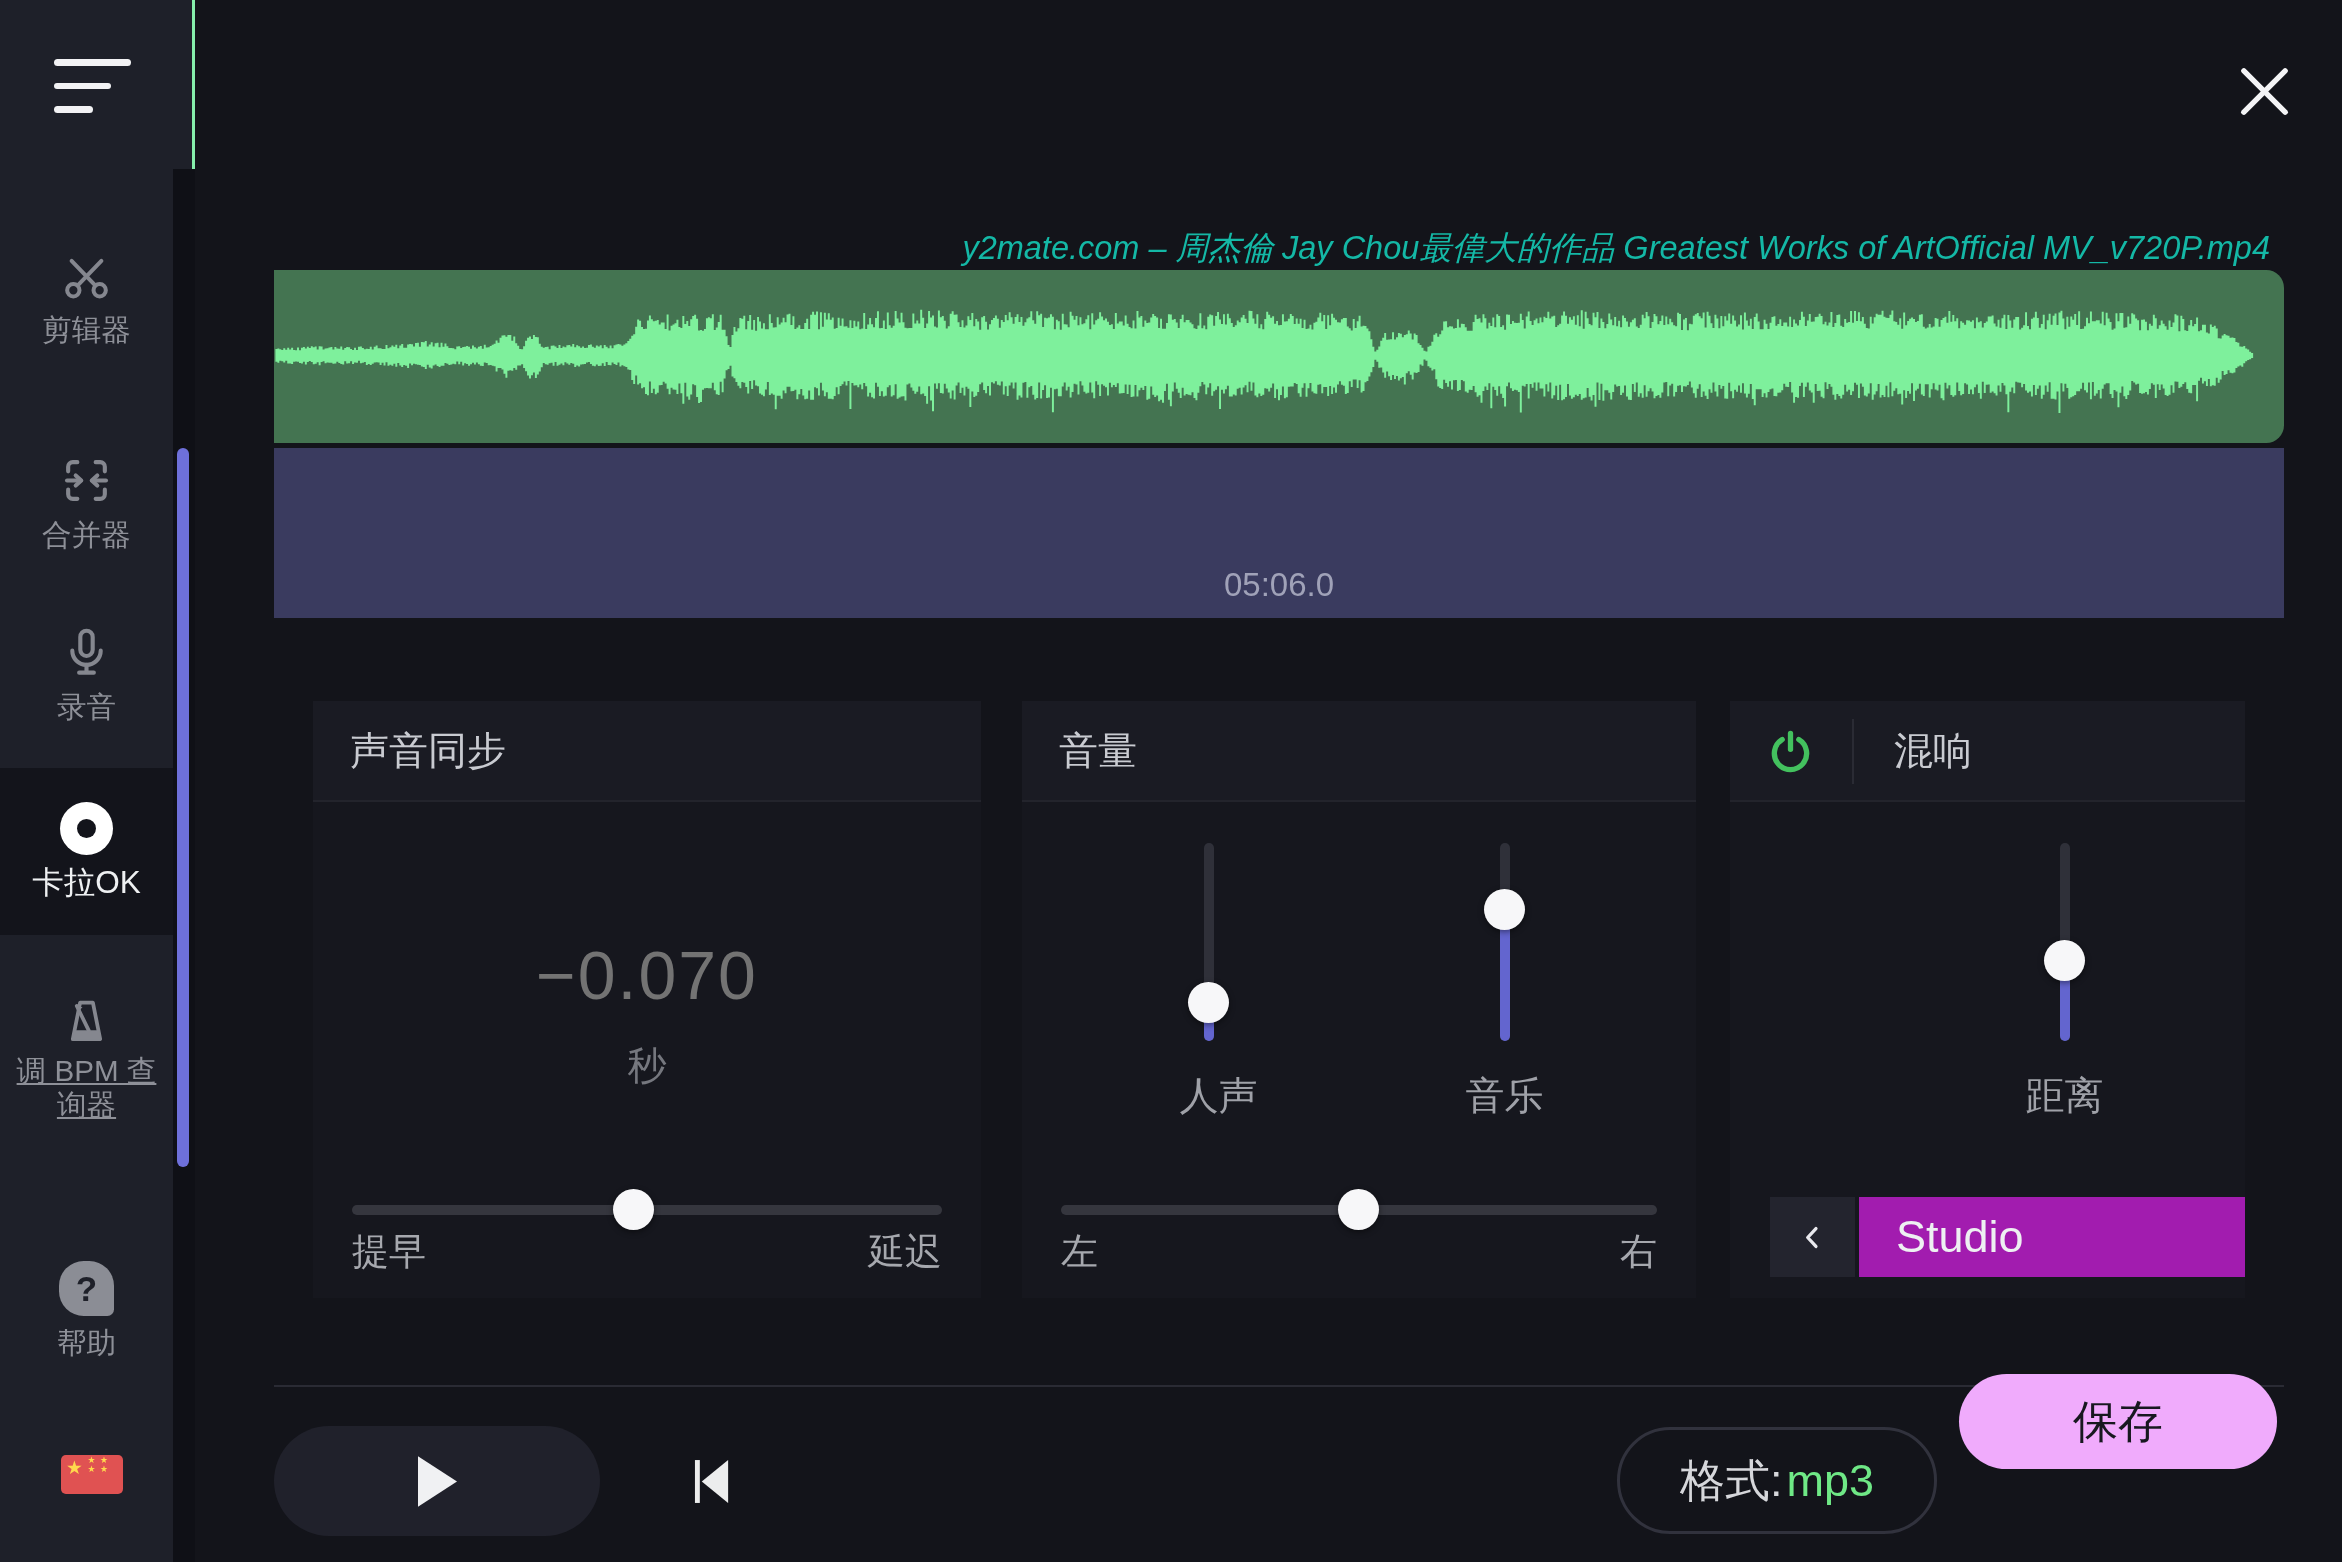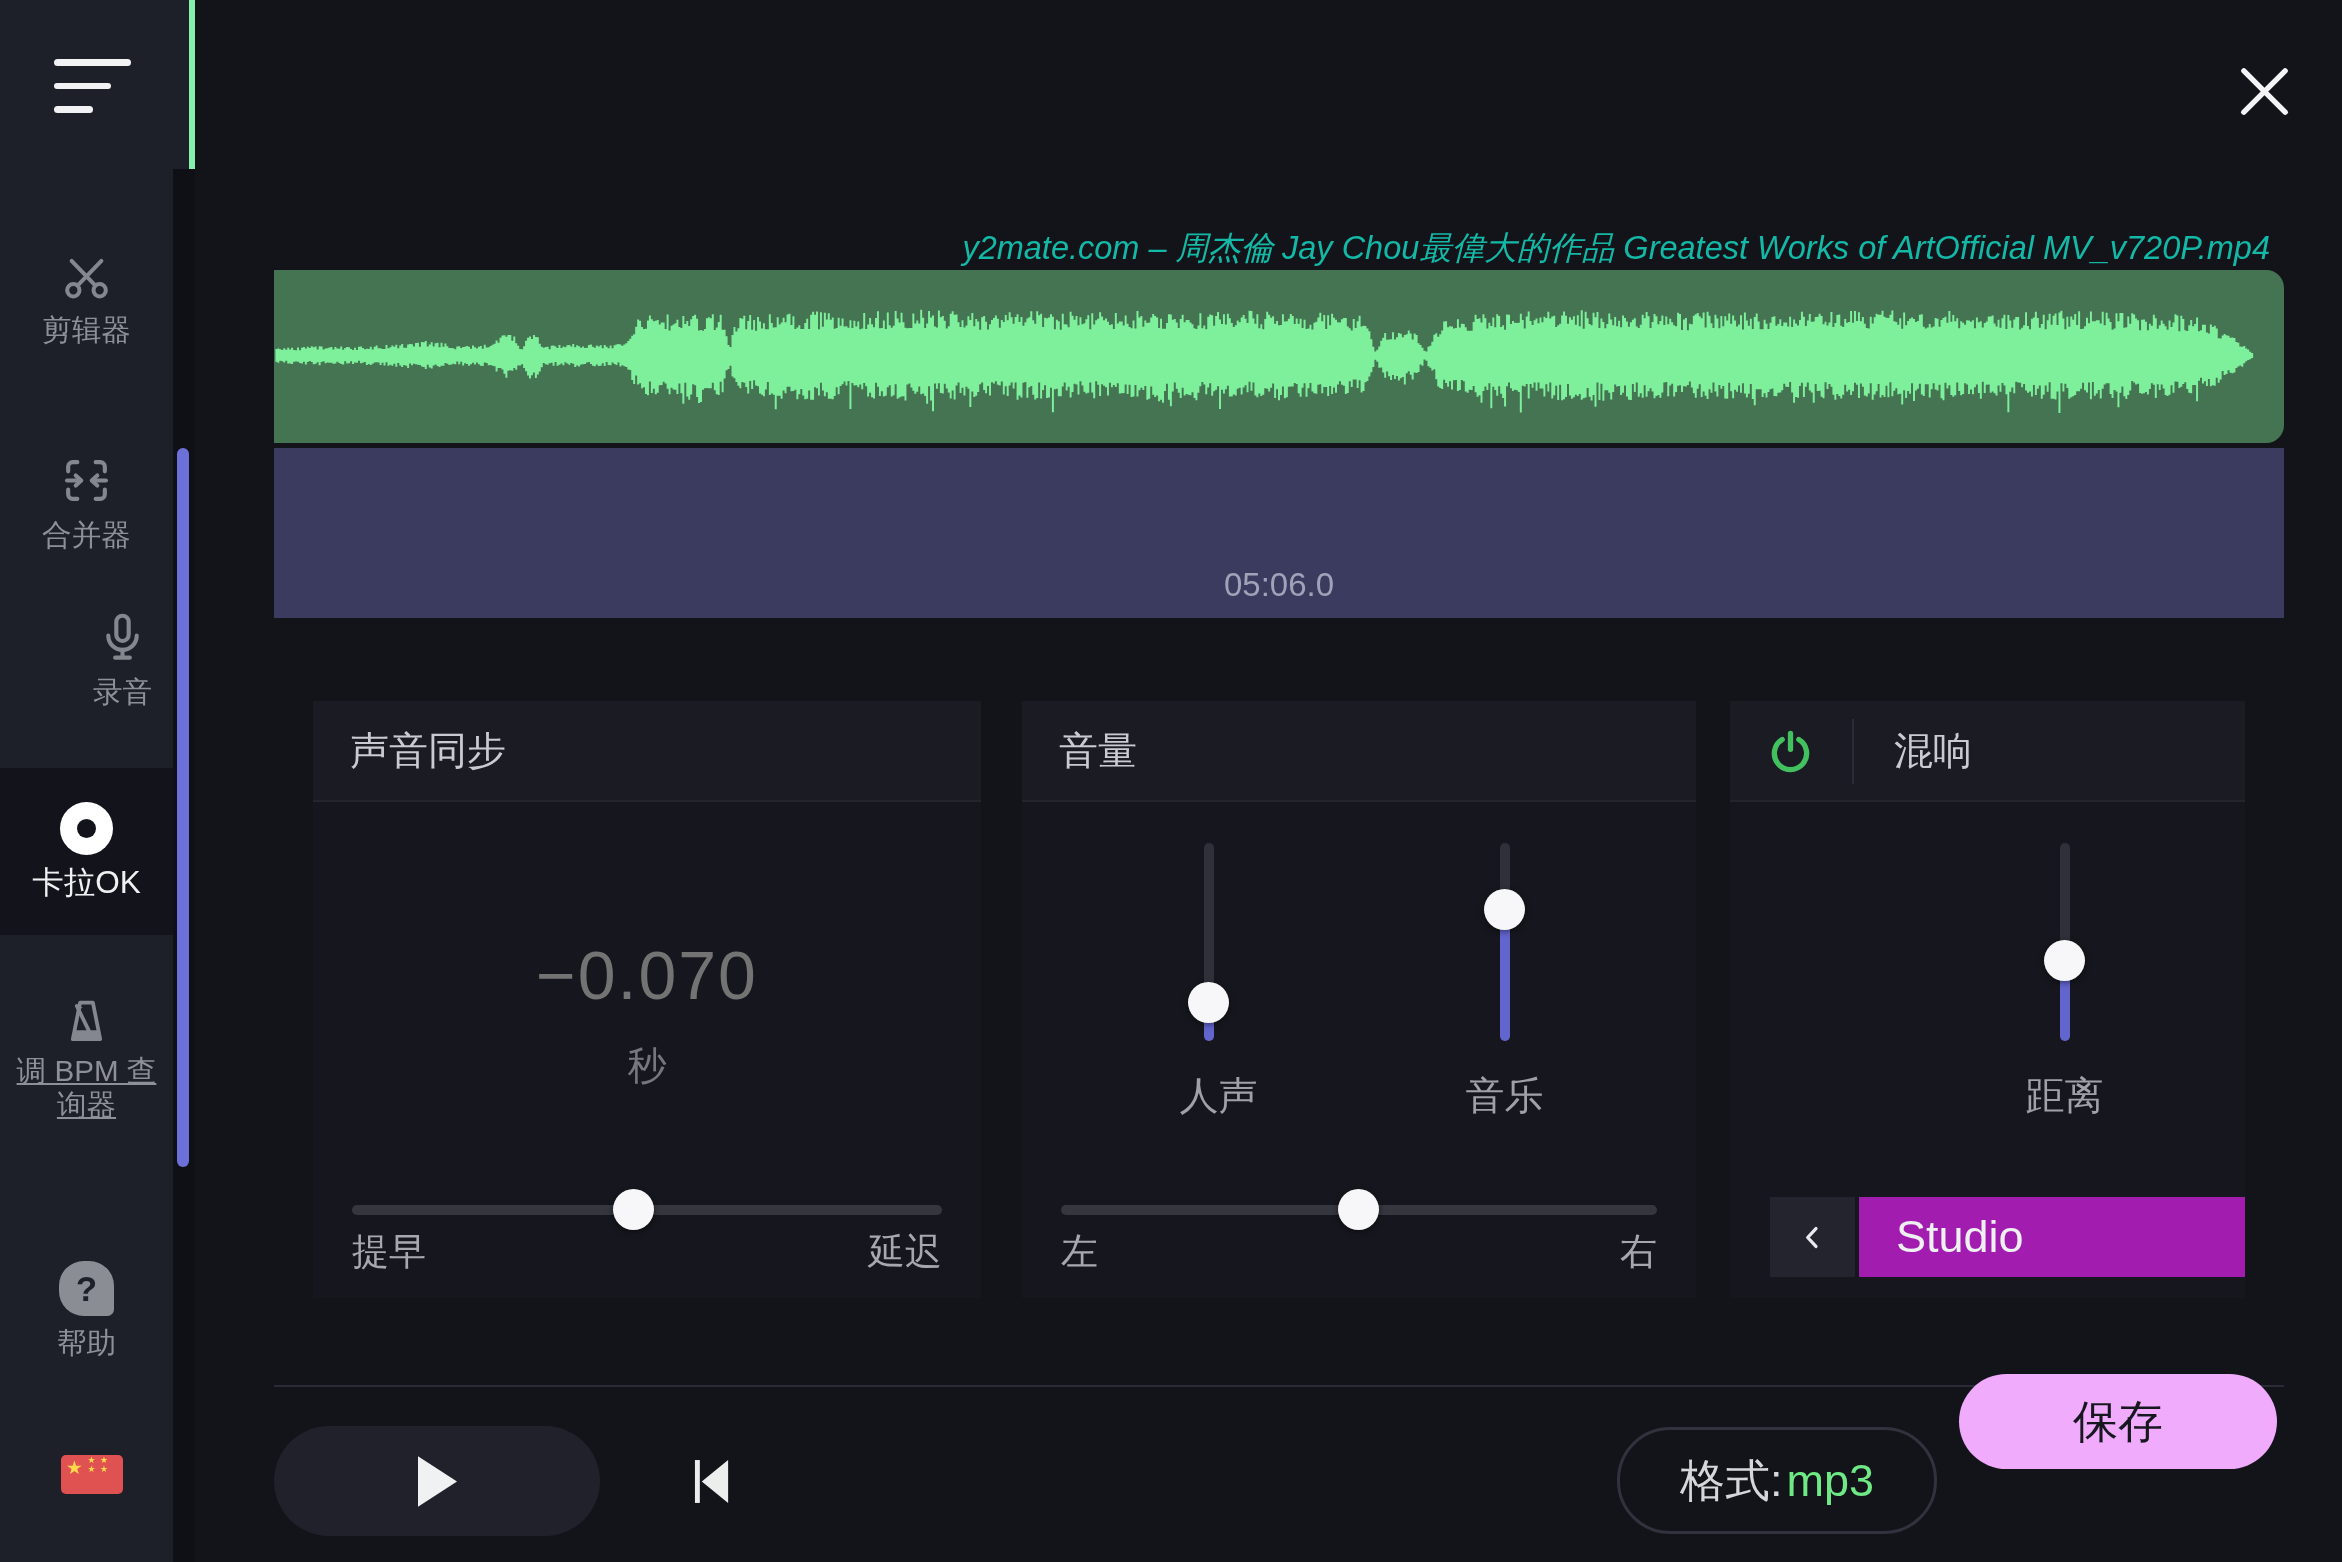"剪辑器" .sidebar { border-right: 6px solid #86efac -> 3px solid #86efac }
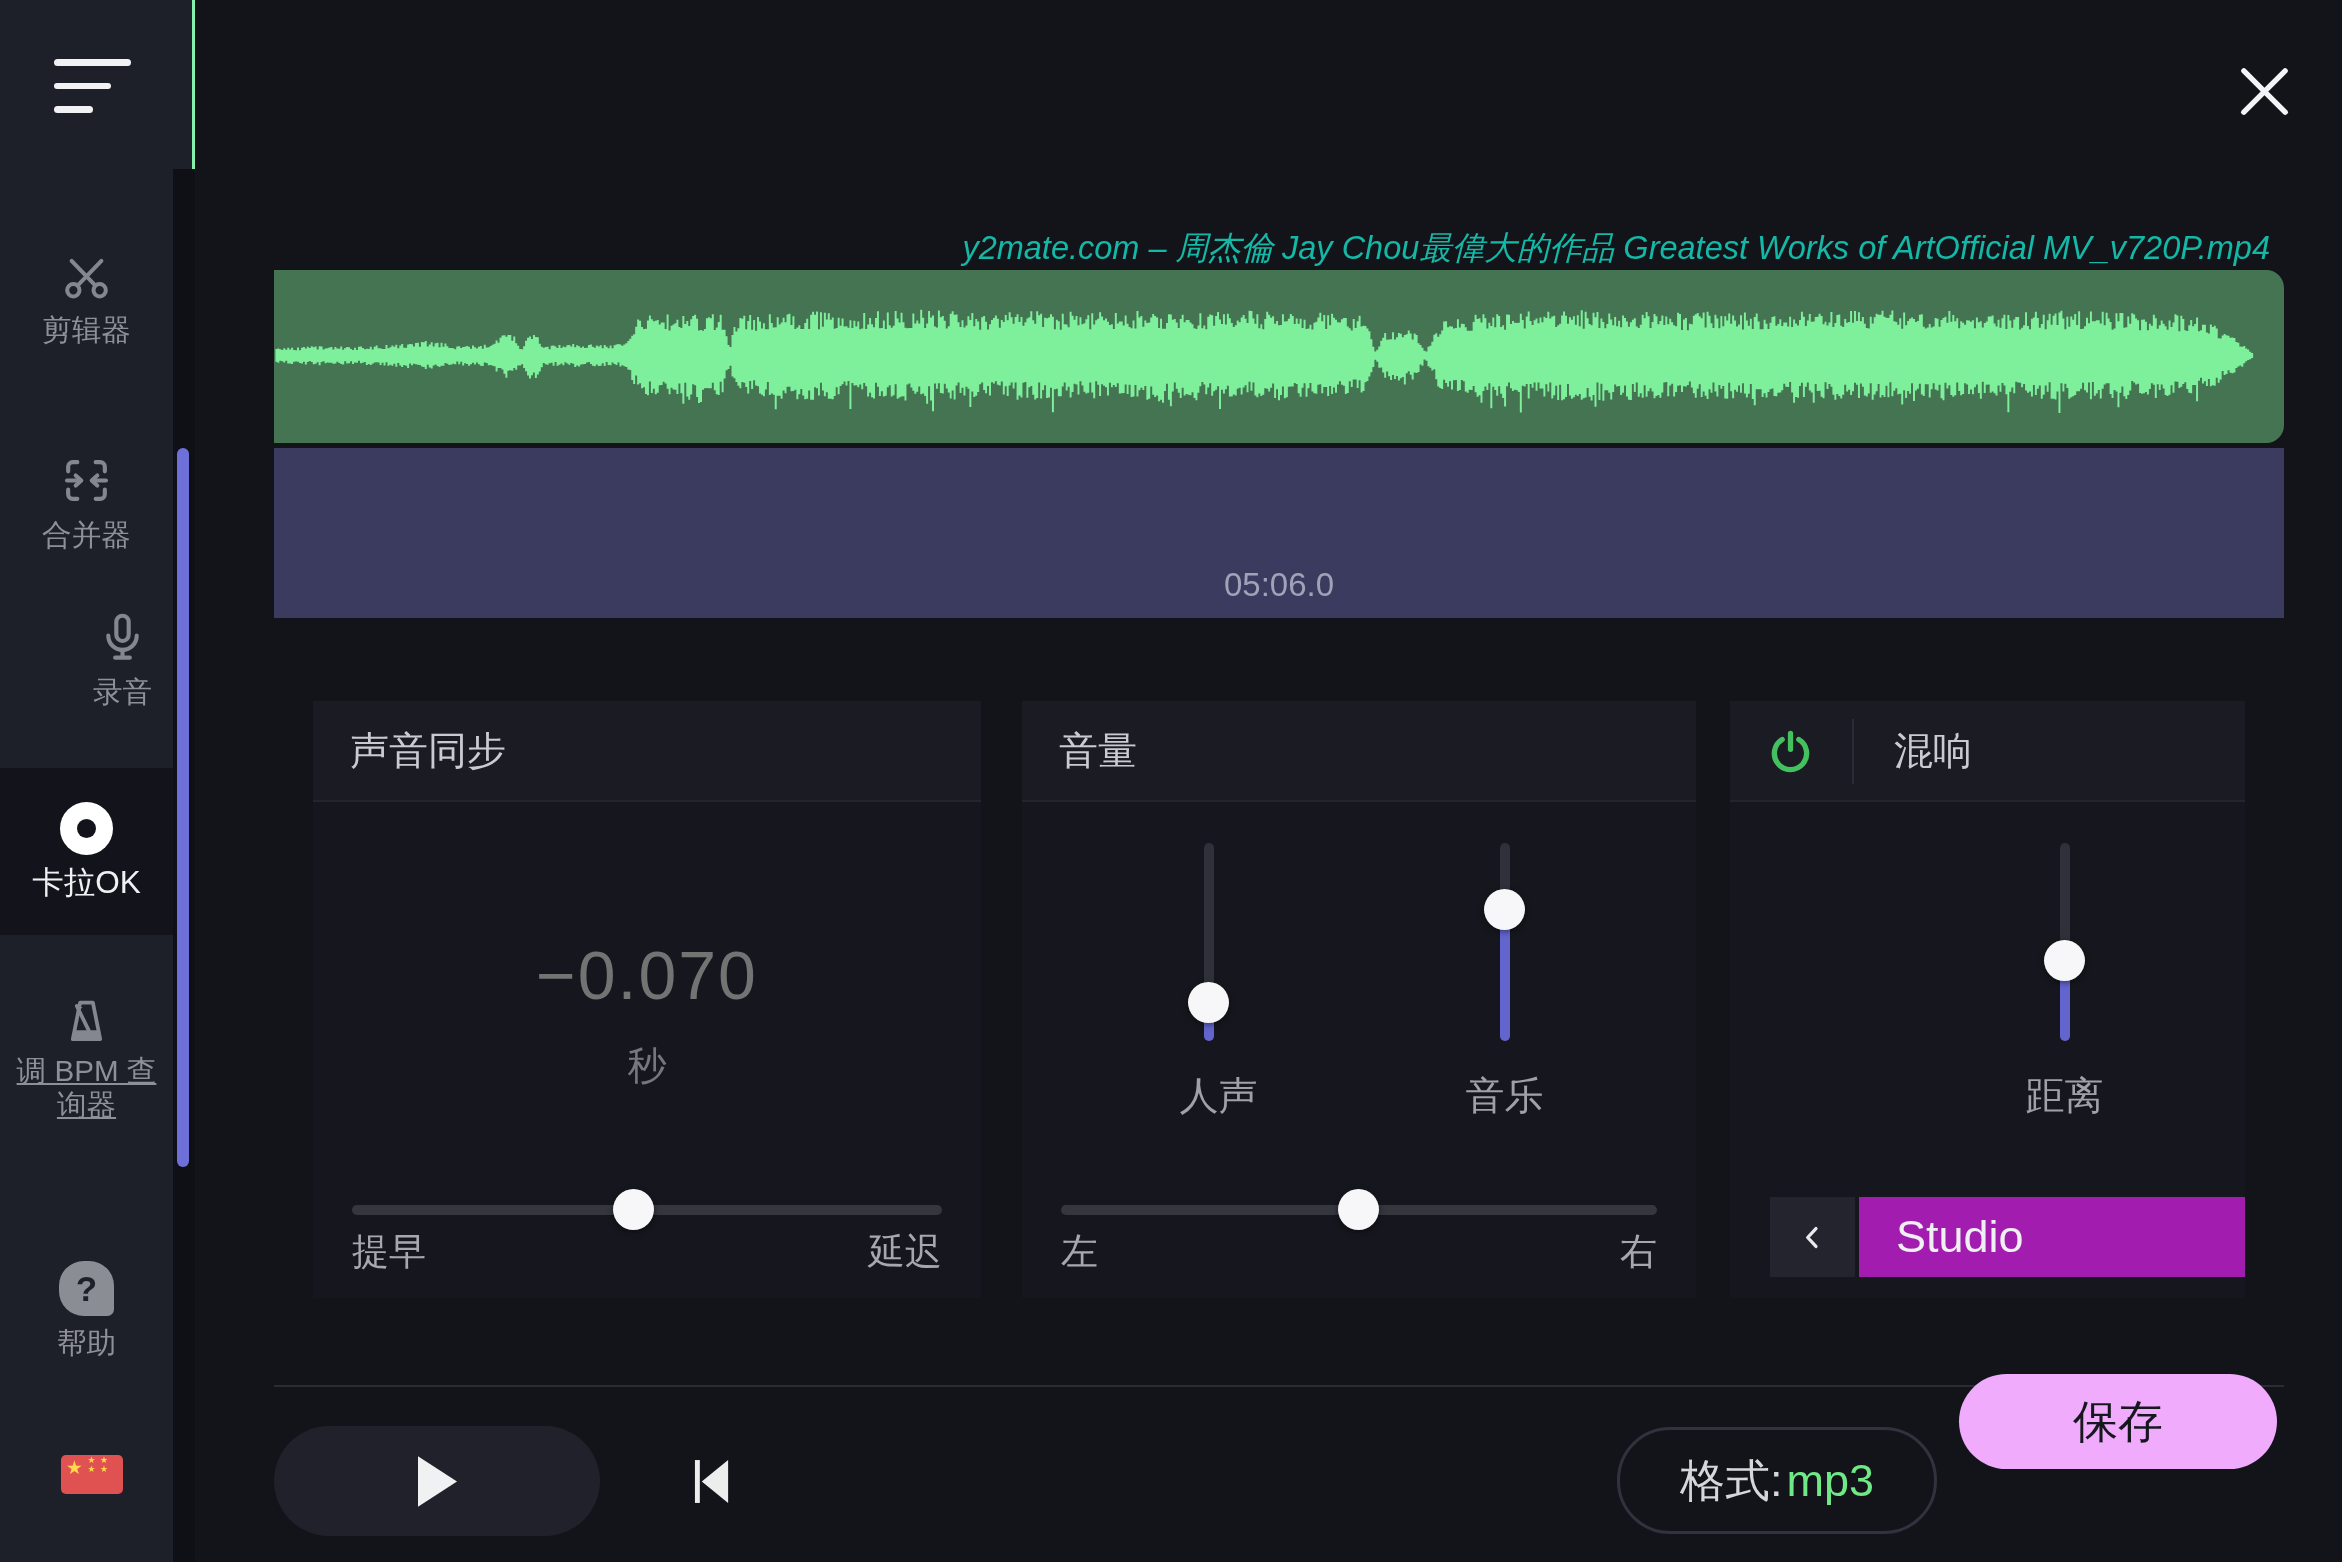"录音" div.nav-item { margin-left: 36px -> none; top: 610px -> 625px }
